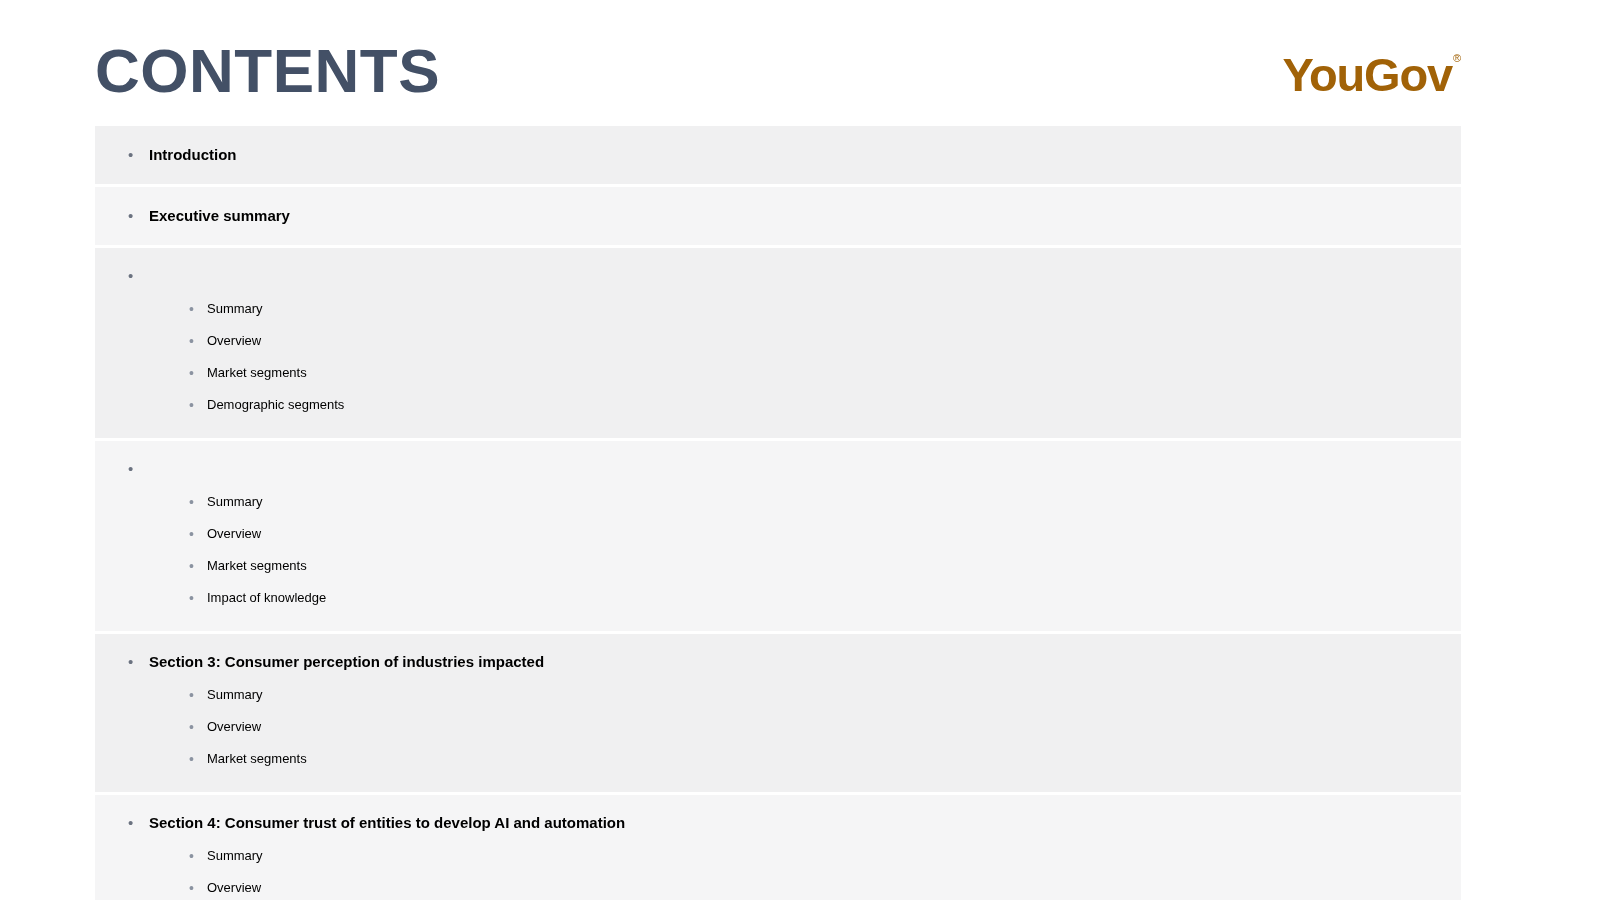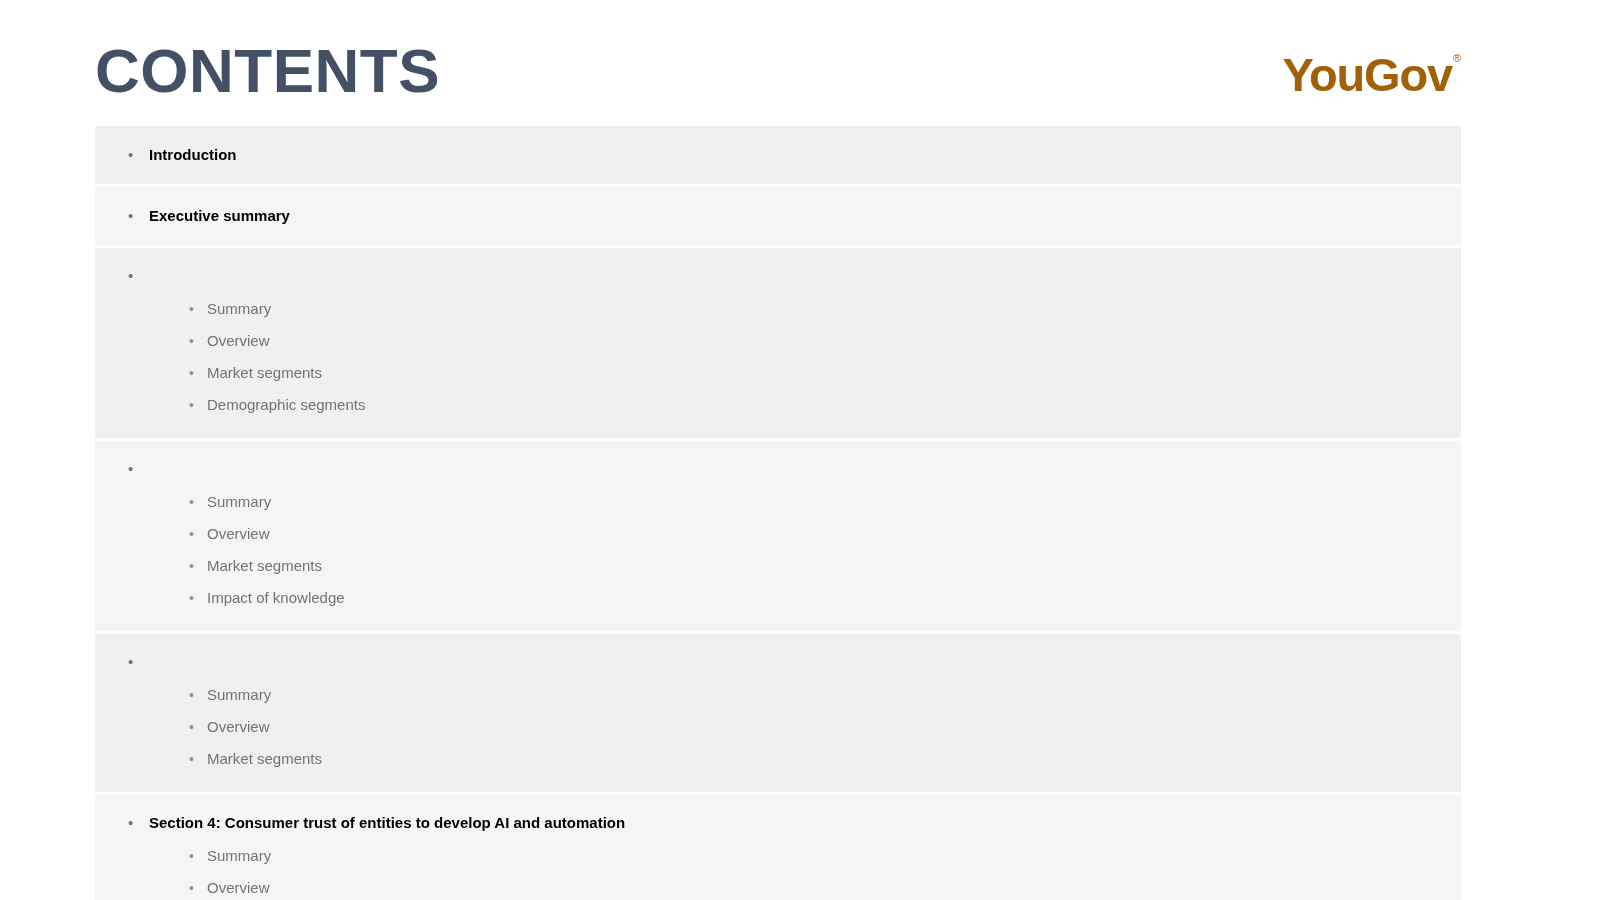"Summary" .sub-label { color: #737373 -> #000000; font-size: 15px -> 13px }
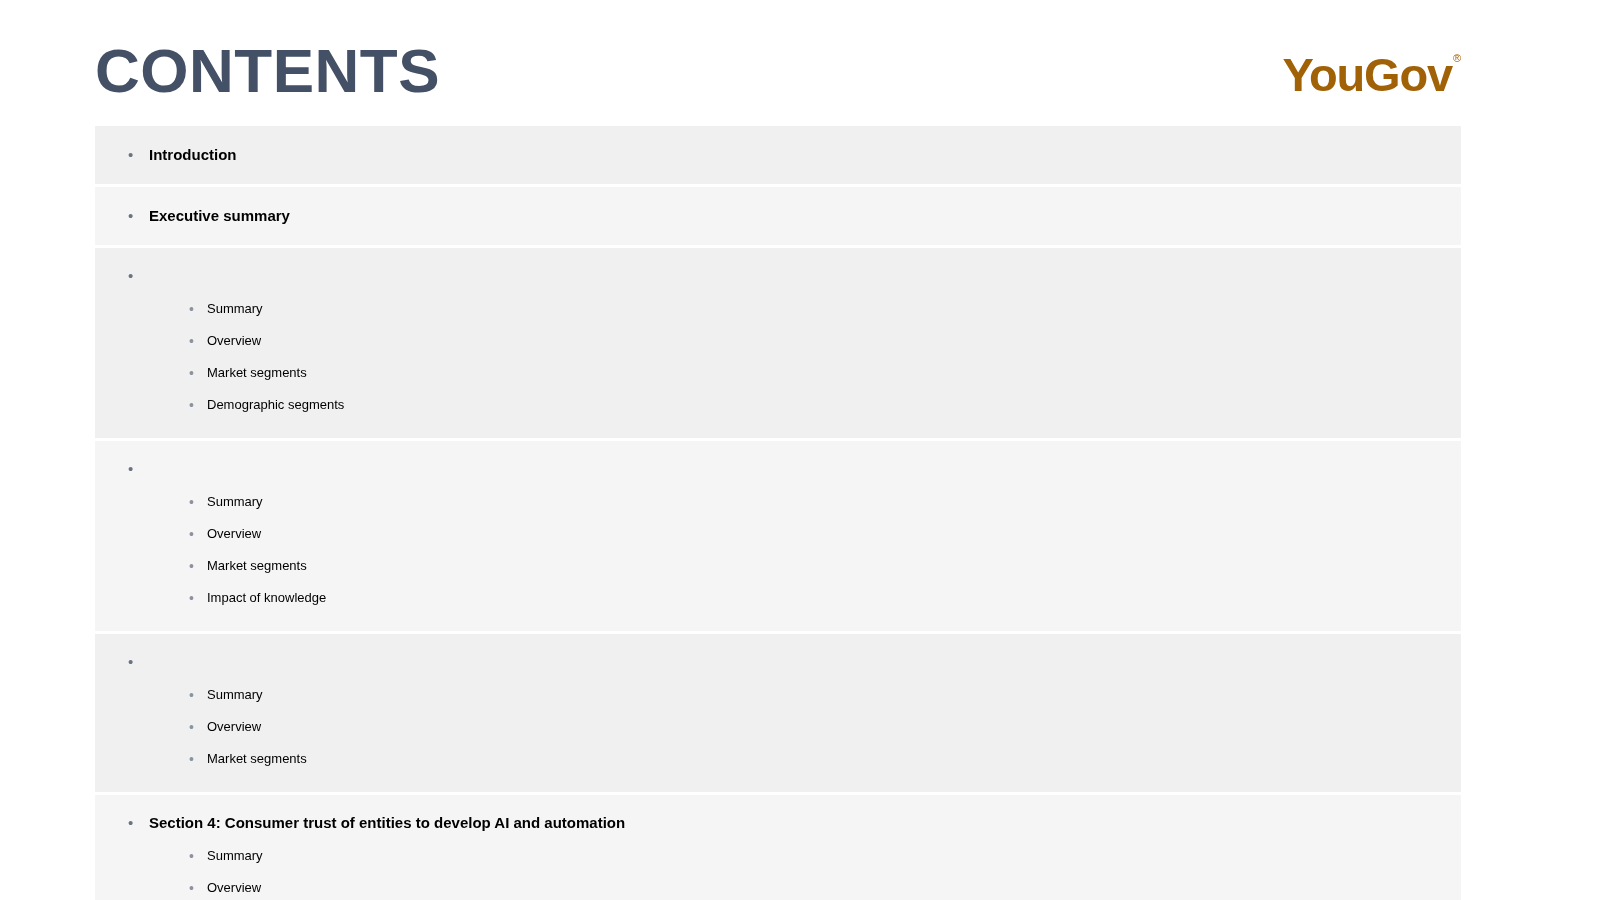"Section 3: Consumer perception of" span.entry-label { html: none -> <span>Section 3: Consumer perception of industries impacted</span> }
